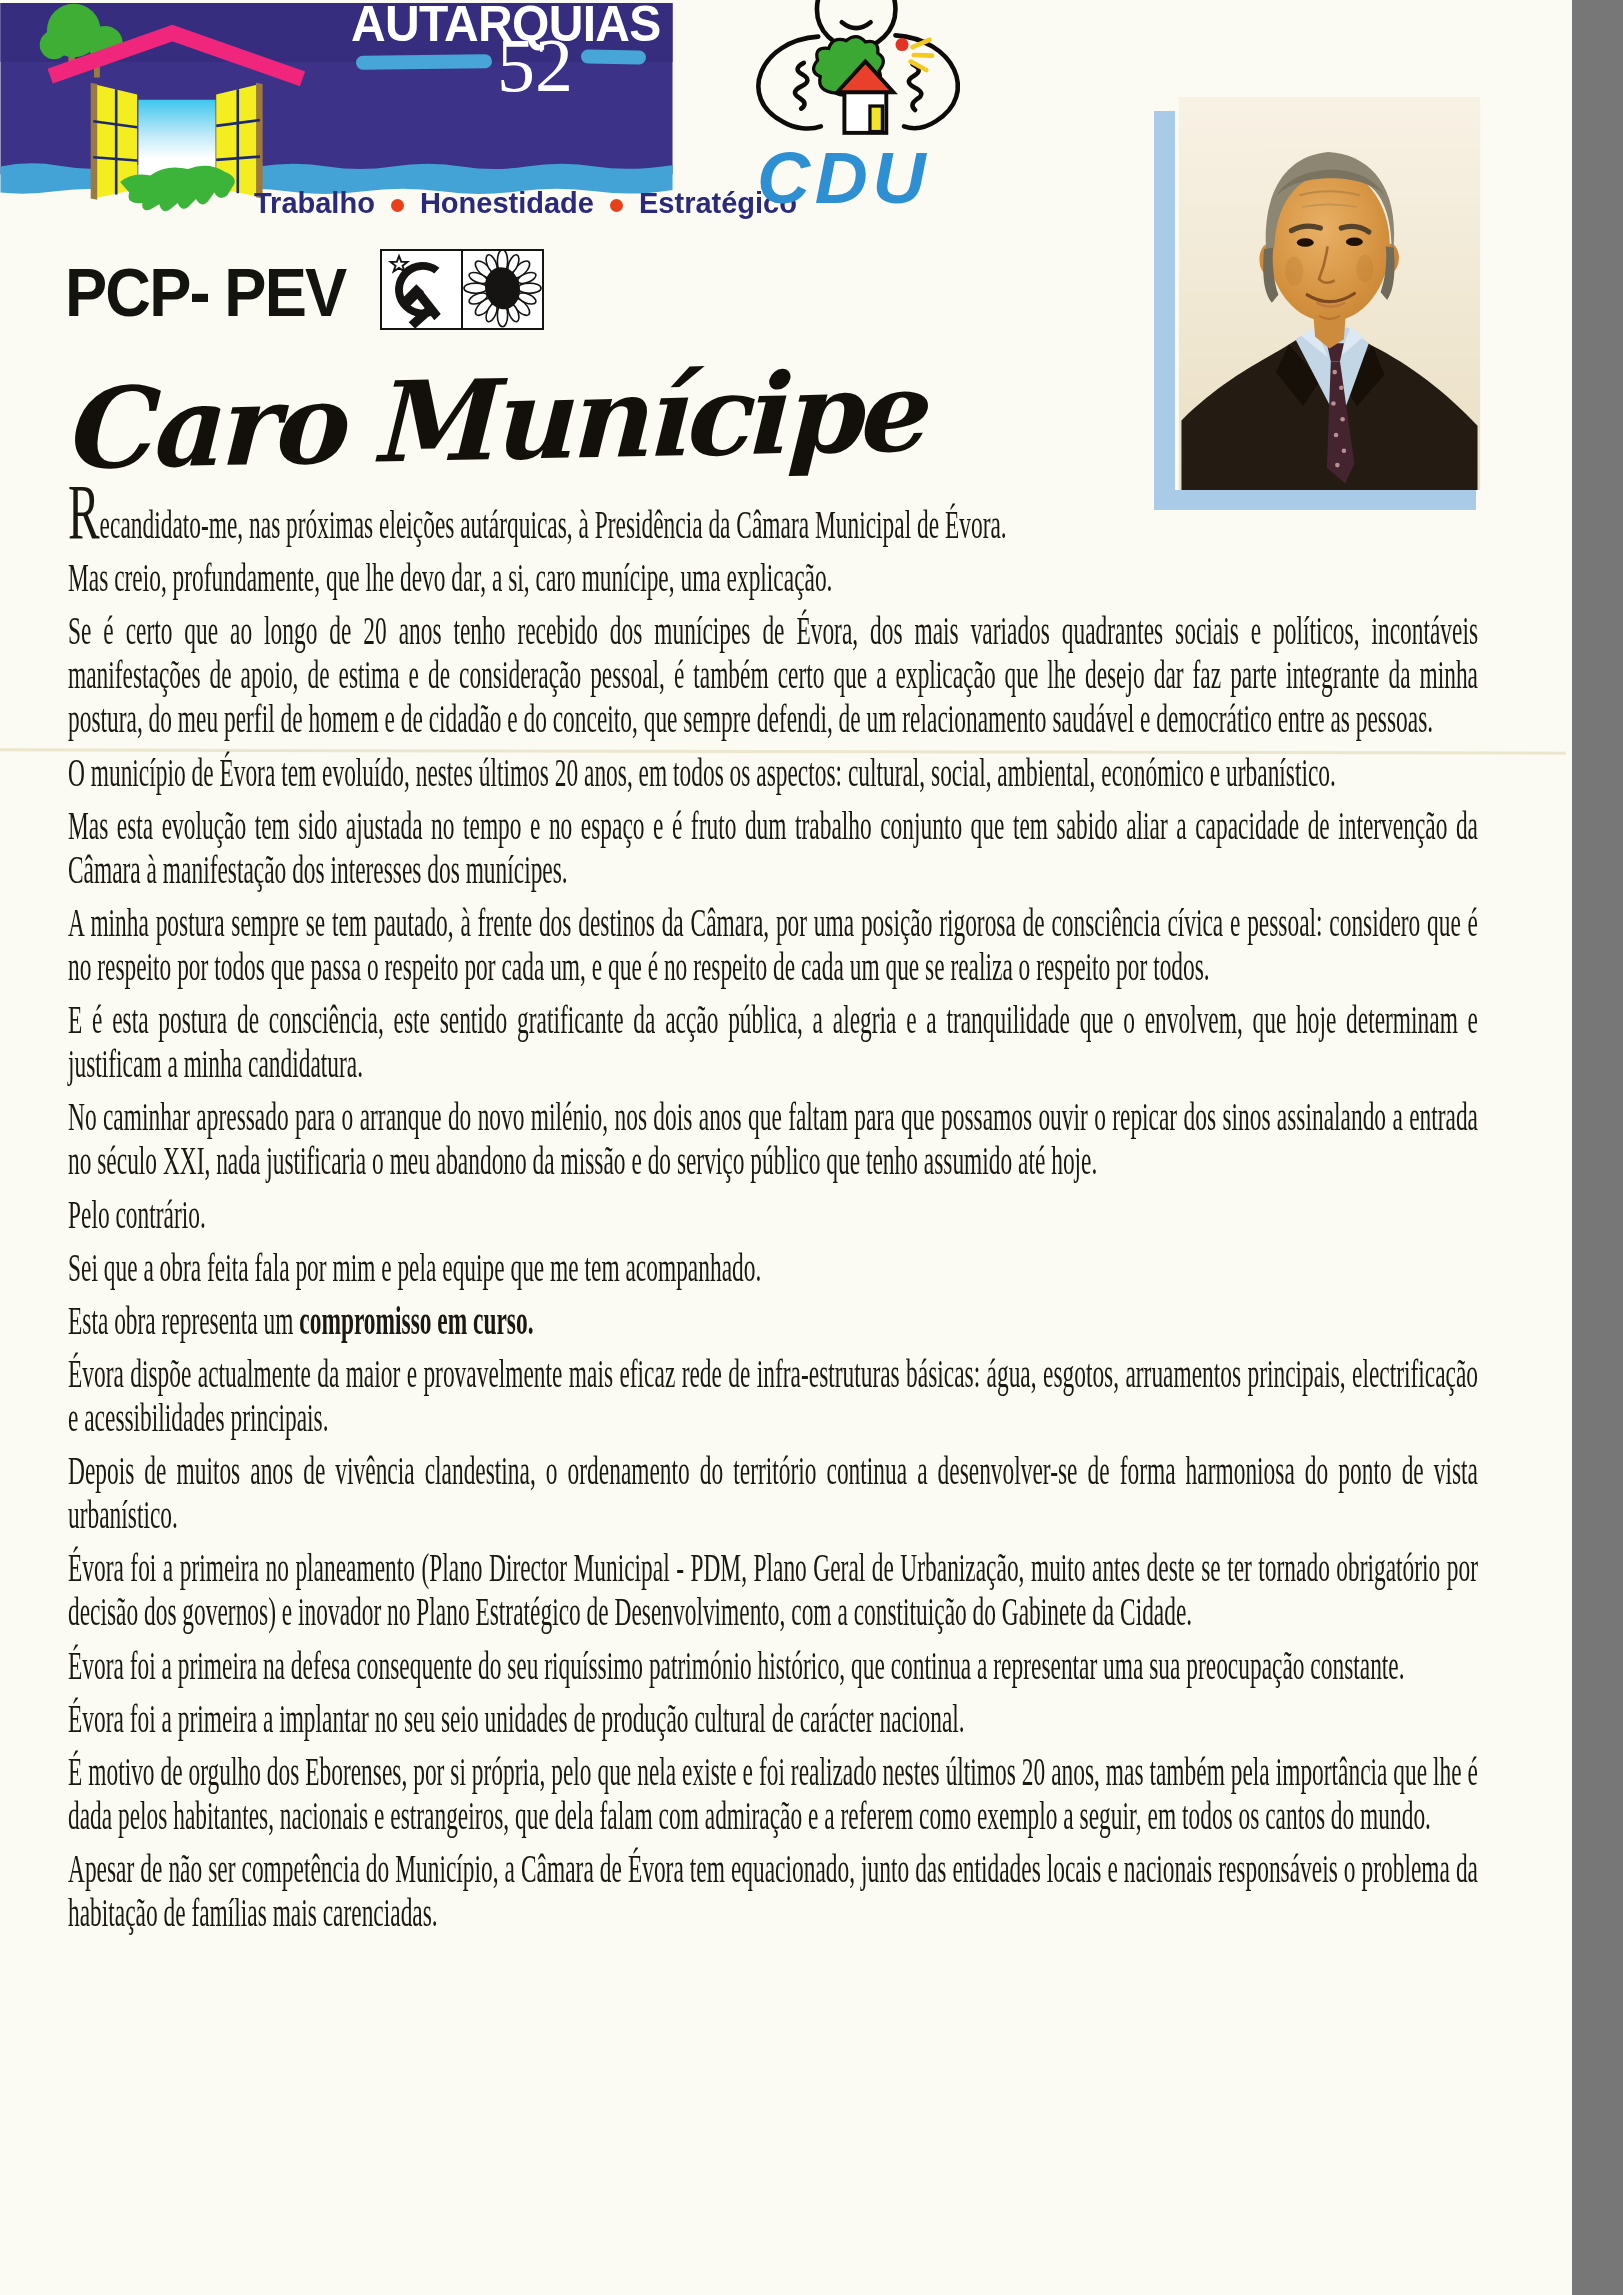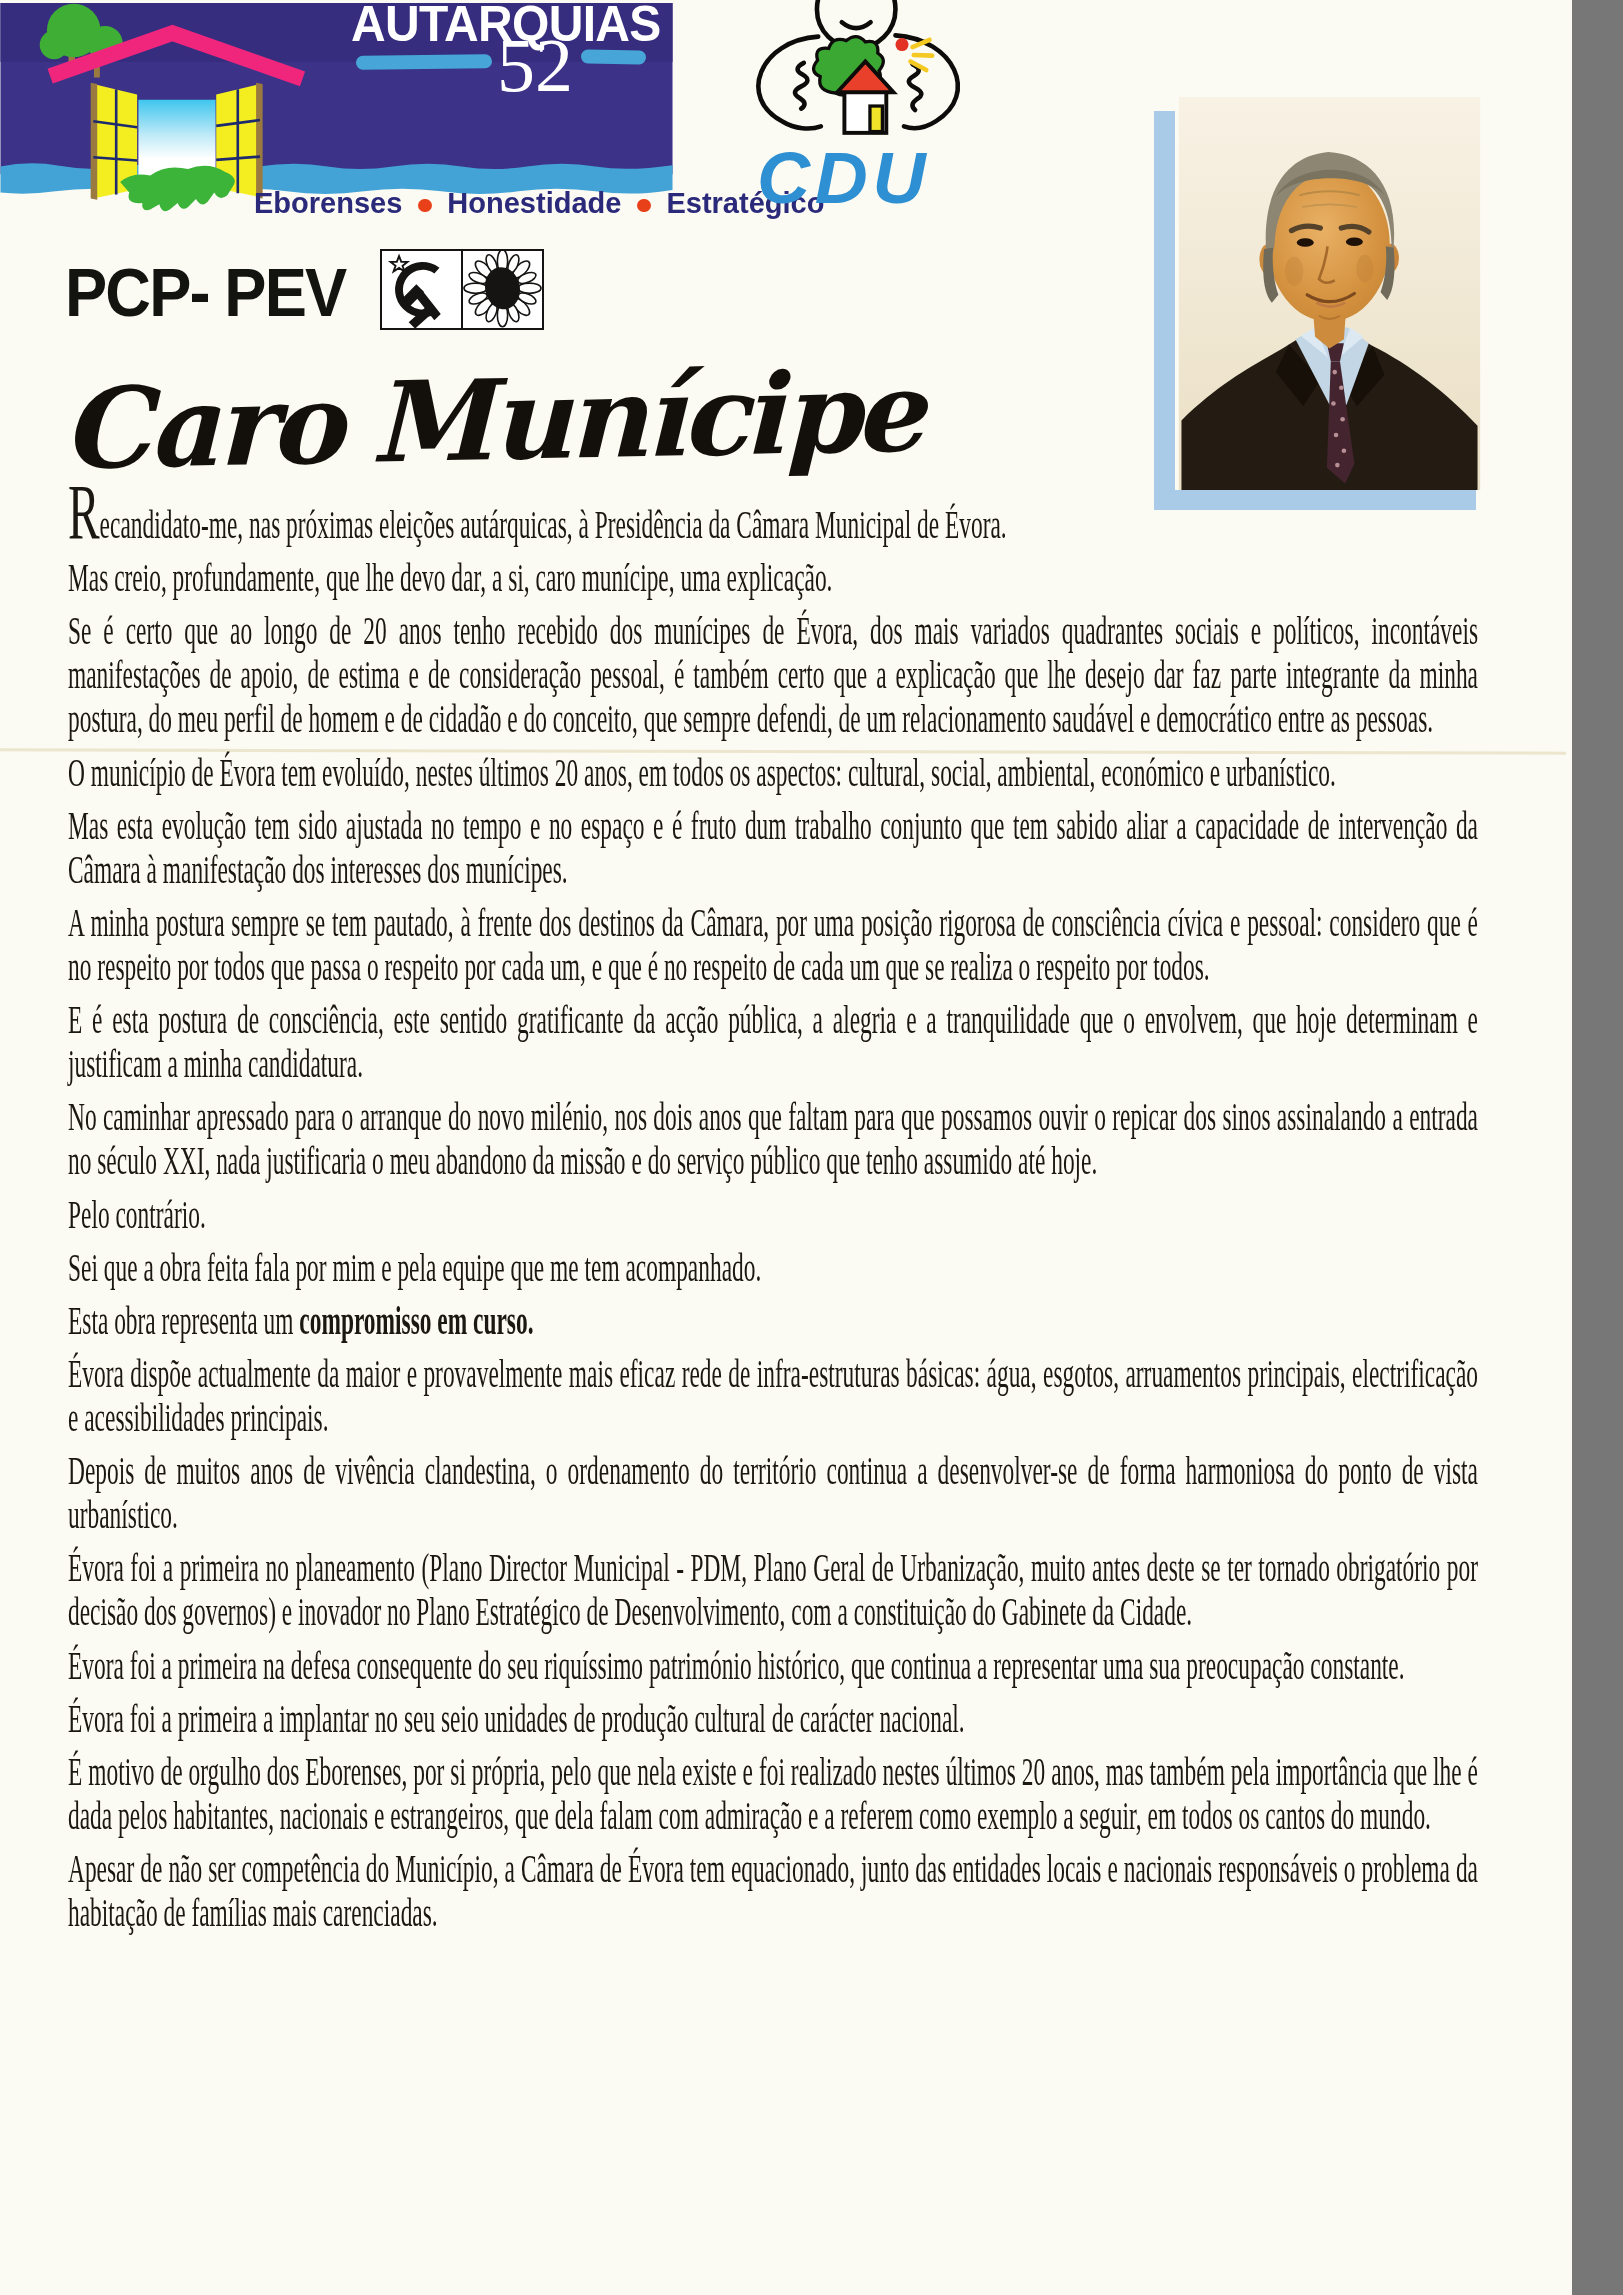"Eborenses" span { text: Eborenses -> Trabalho }
